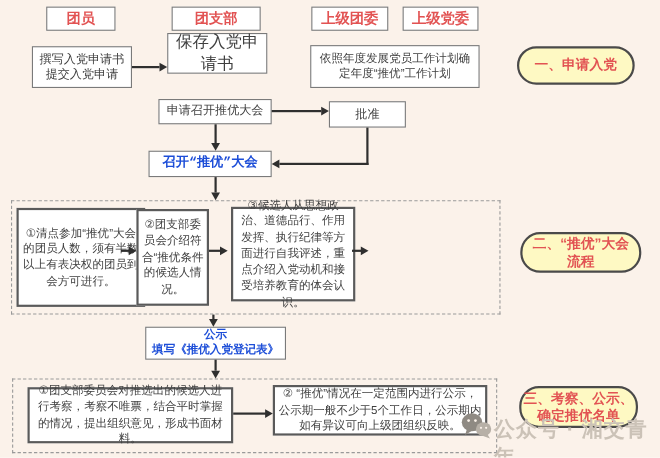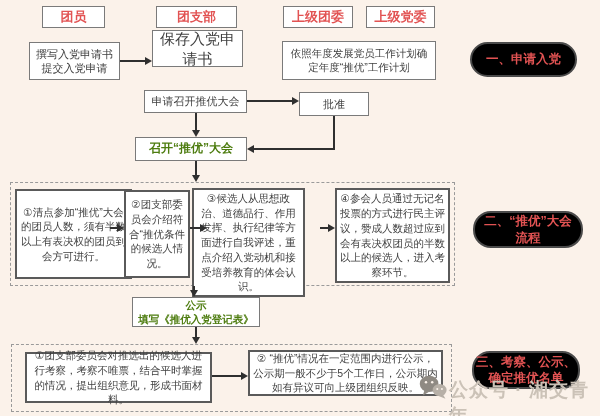"一、申请入党" .pill { background: #000000 -> #fef9c3 }
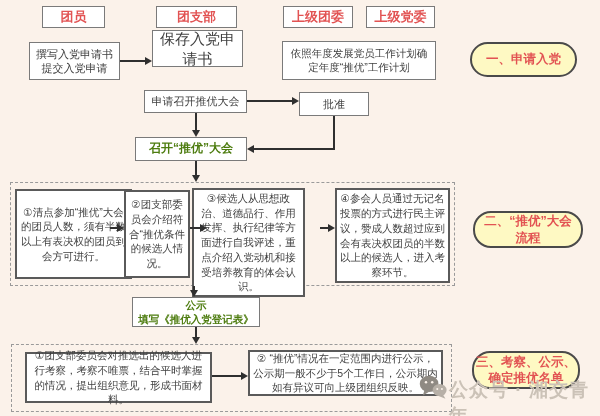"召开“推优”大会" .red { color: #4d7c0f -> #1d4ed8; font-family: none -> Liberation Mono, monospace }
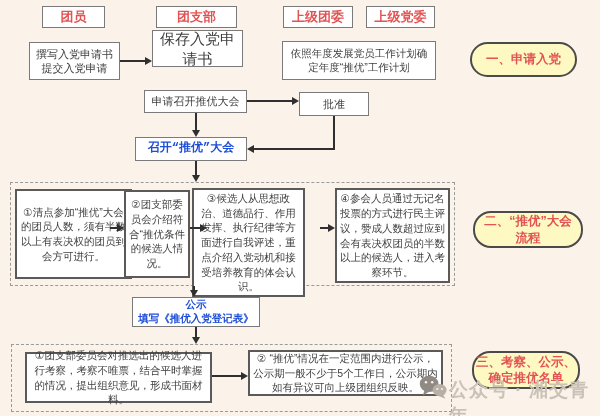"③候选人从思想政治、道德品行、作用发挥、执行纪律等方面进行自我评述，重点介绍入党" div.box { height: 109px -> 86px; left: 192px -> 210px }
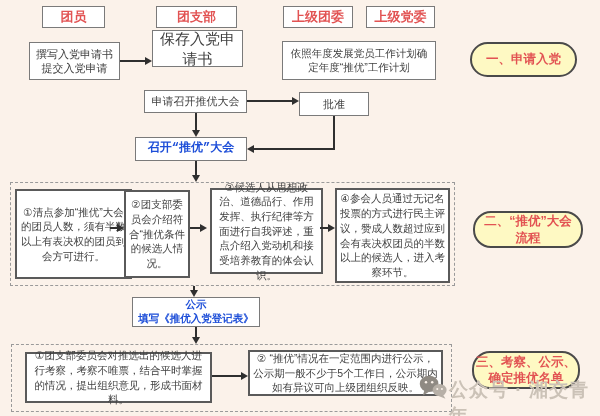"④参会人员通过无记名投票的方式进行民主评议，赞成人数超过应到会有表决权团员的半数" div.box { html: <div>④参会人员通过无记名投票的方式进行民主评议，赞成人数超过应到会有表决权团员的半数以上的候选人，进入考察环节。</div> -> none }
